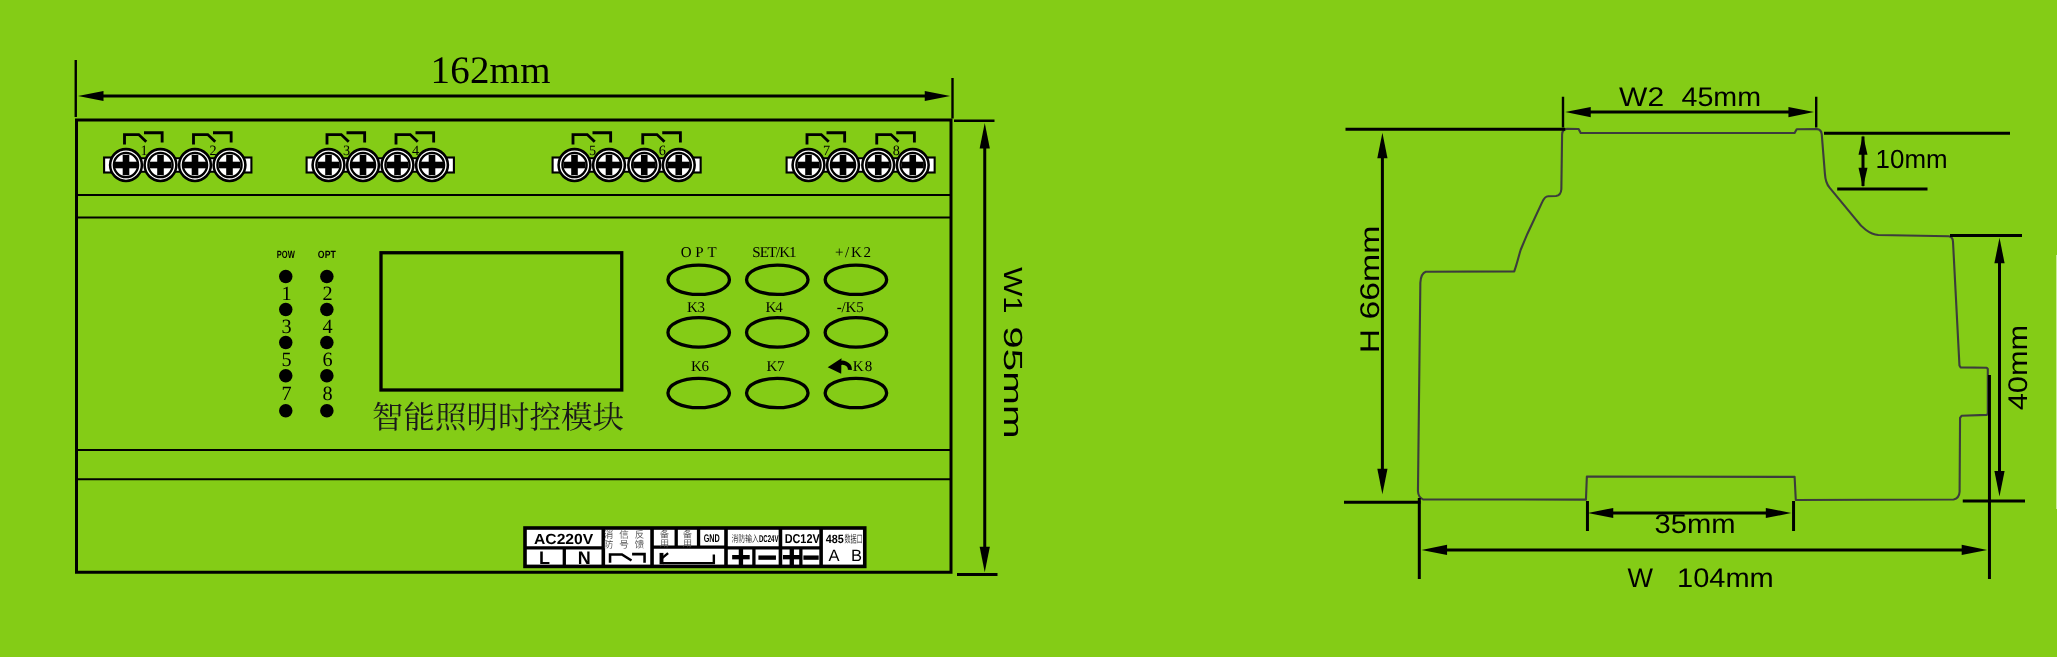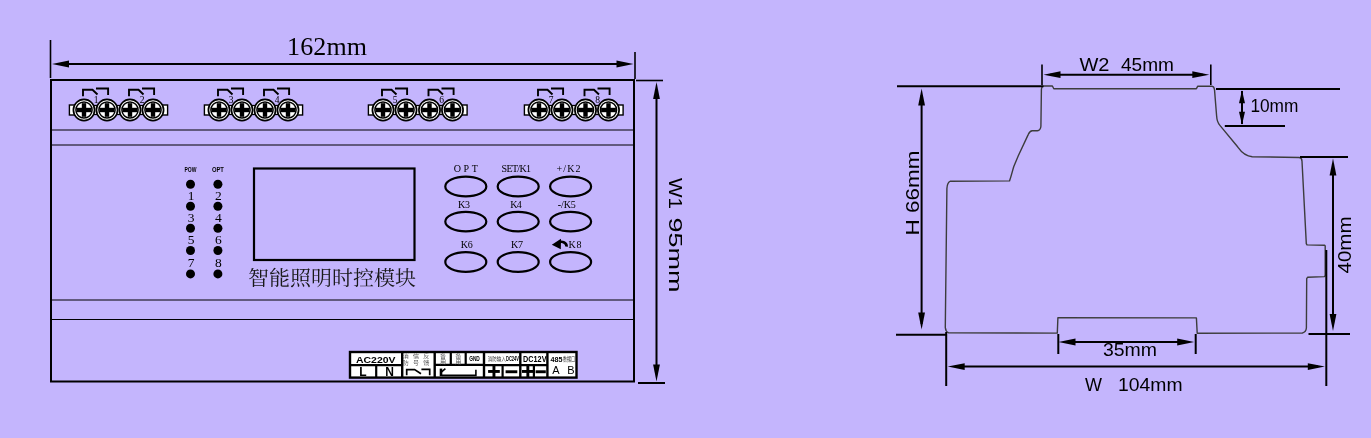"162mm" #canvas { background: #c4b5fd -> #84cc16 }
